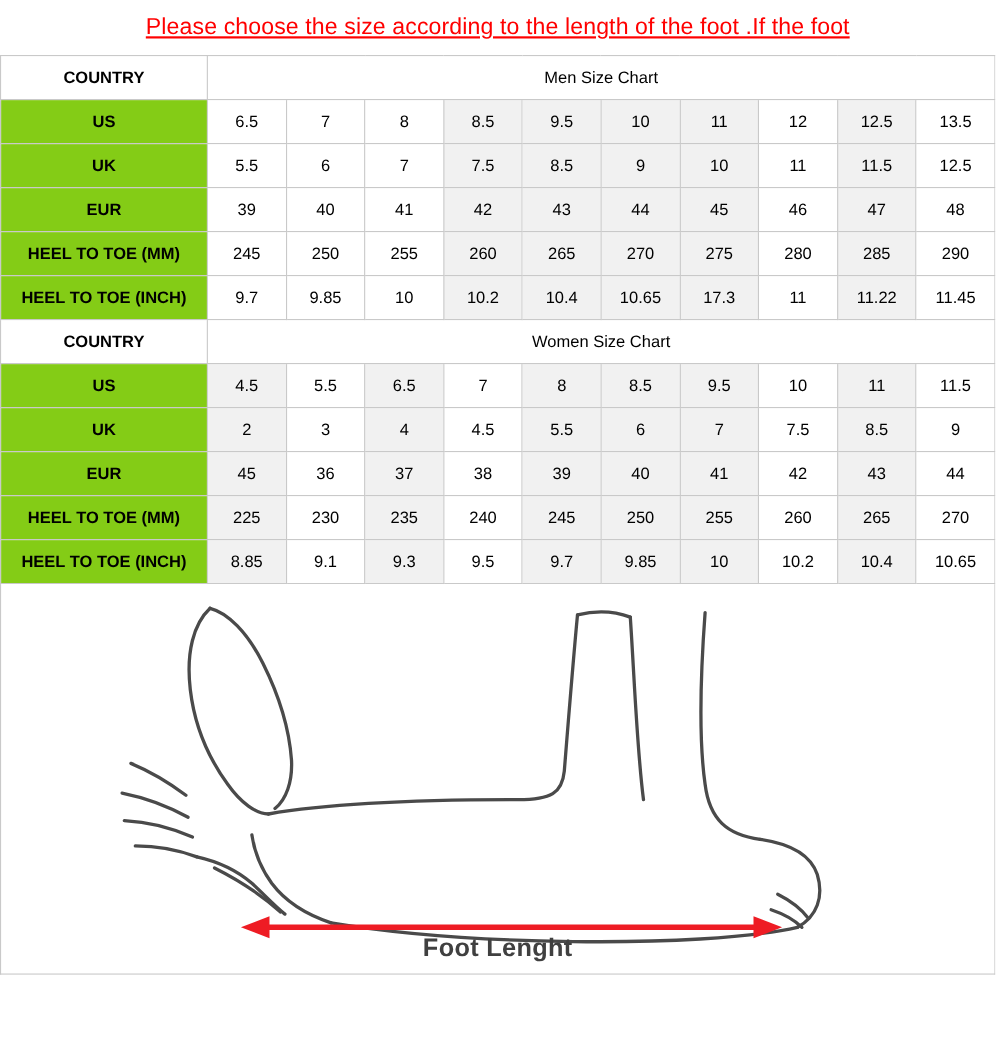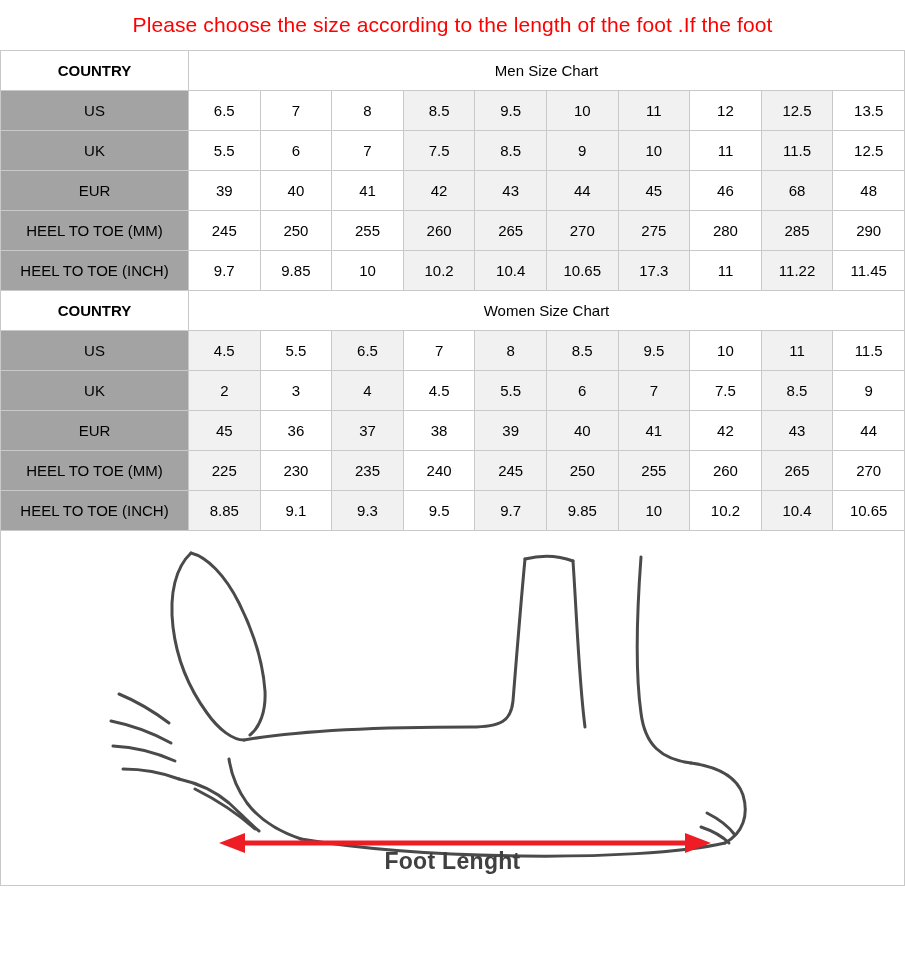"Please choose the size according" .notice { text-decoration: none -> underline }
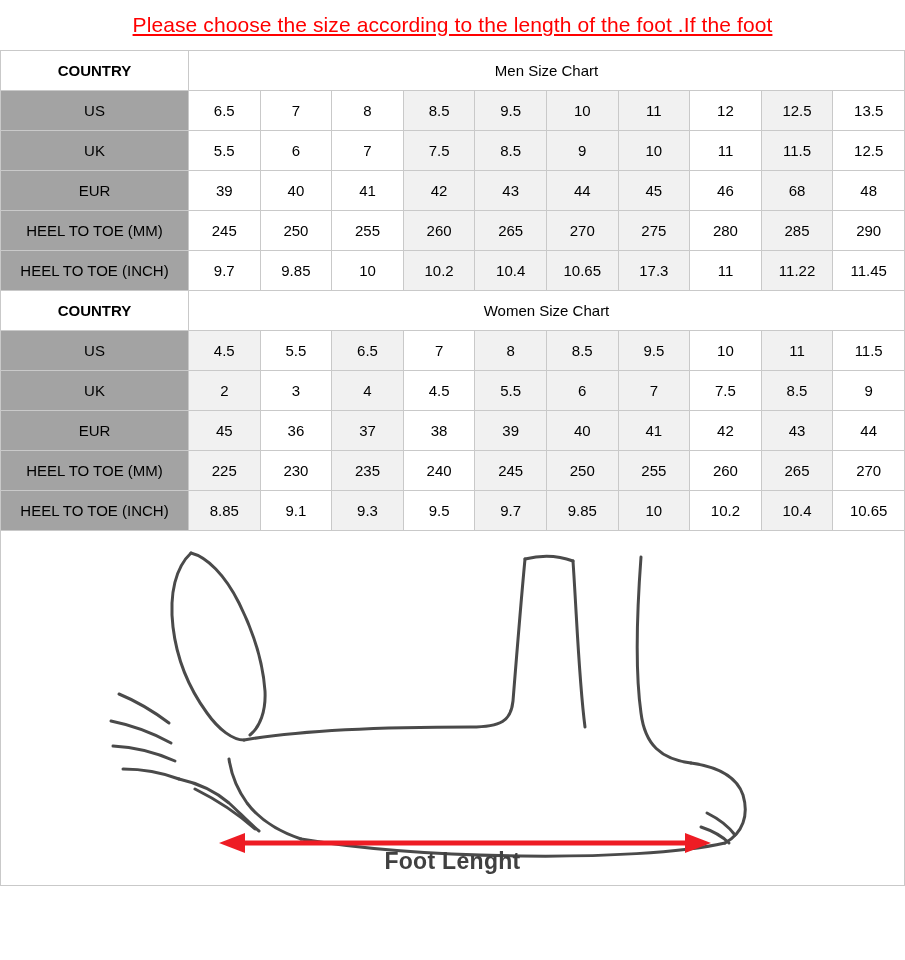"US" td.label-cell { background: #a3a3a3 -> #84cc16; font-weight: normal -> bold }
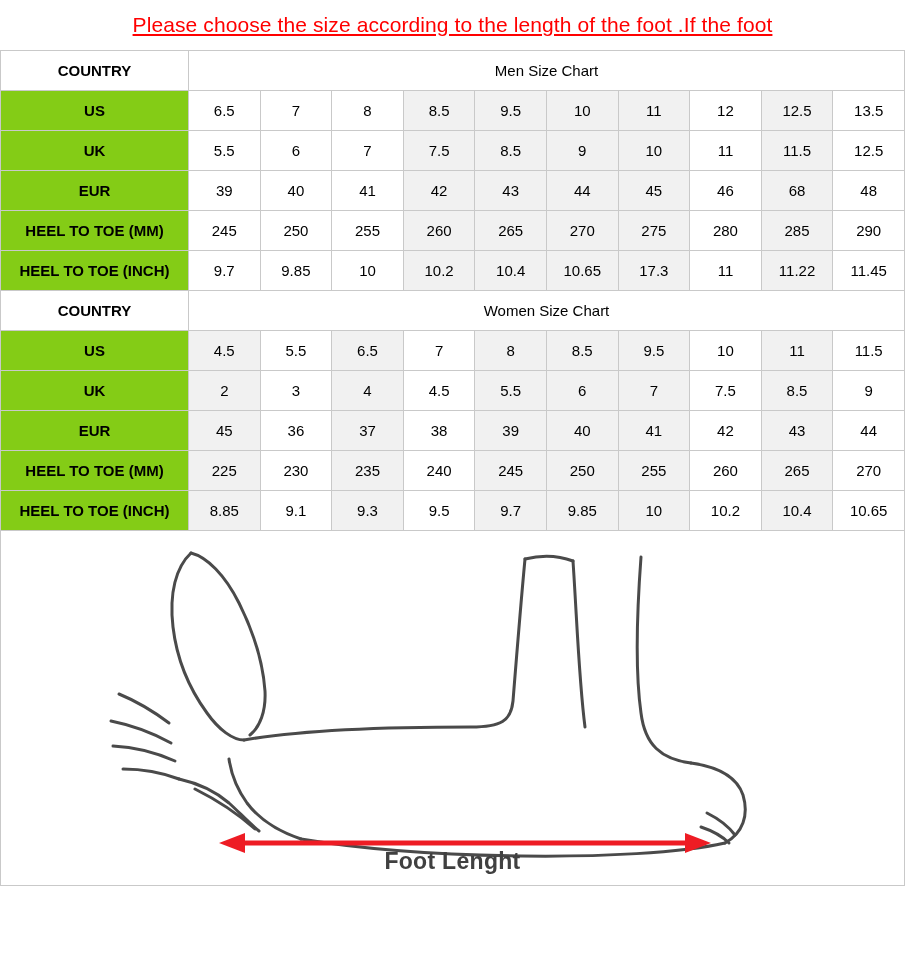"68" td.val { text: 68 -> 47 }
